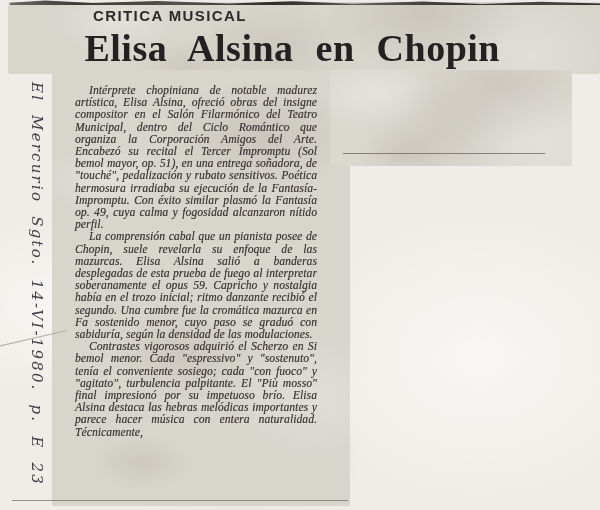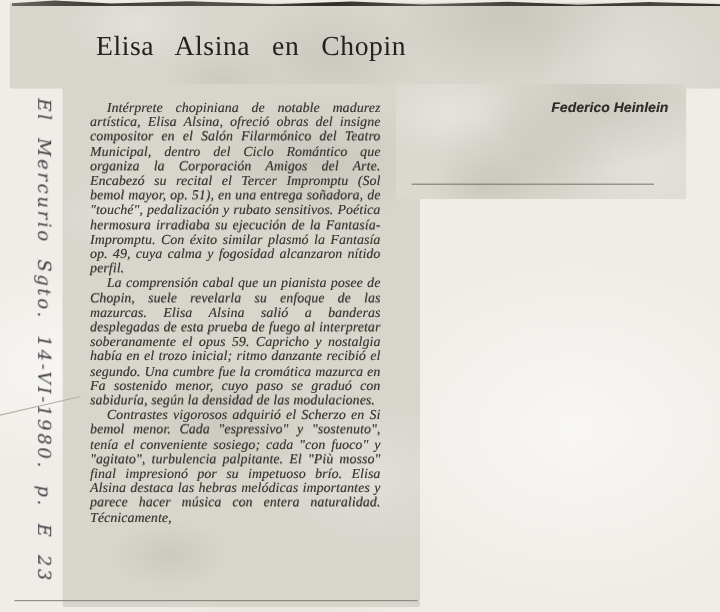"CRITICA MUSICAL" div.kicker { html: none -> <div>CRITICA MUSICAL</div> }
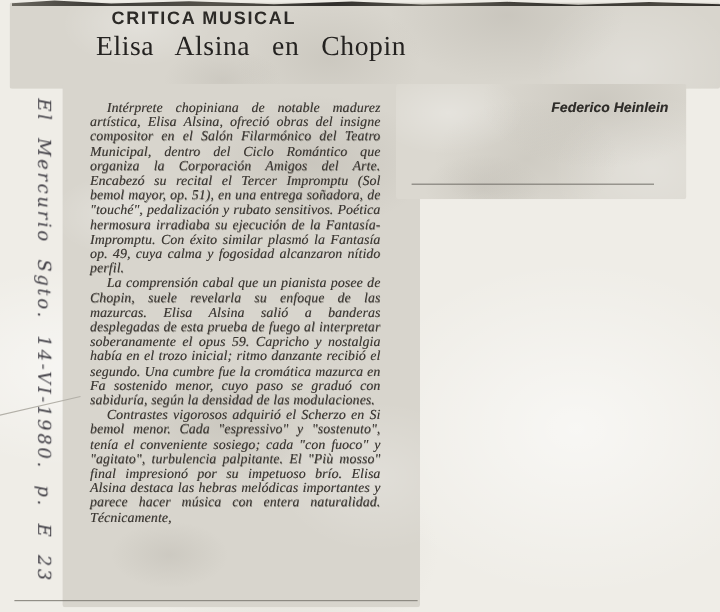"Elisa Alsina en Chopin" .headline { font-size: 23px -> 38px; font-weight: normal -> bold; text-align: left -> right }
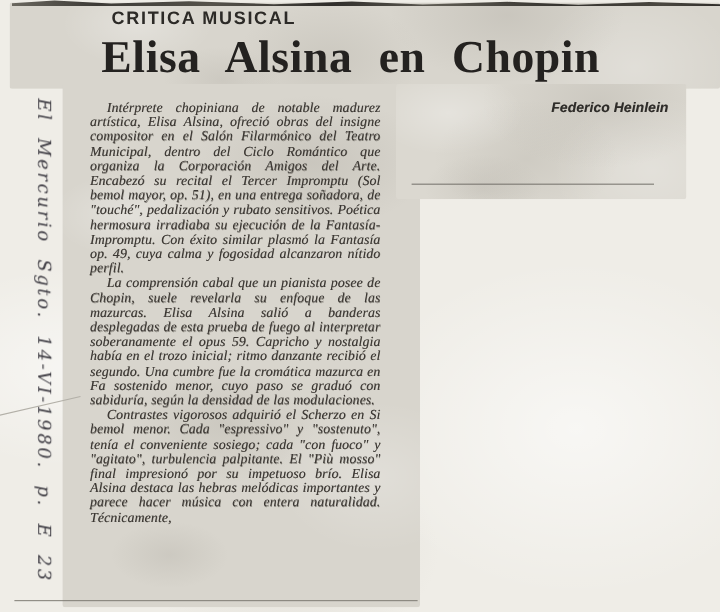"Federico Heinlein" p.byline { html: <p>Federico Heinlein</p> -> none }
